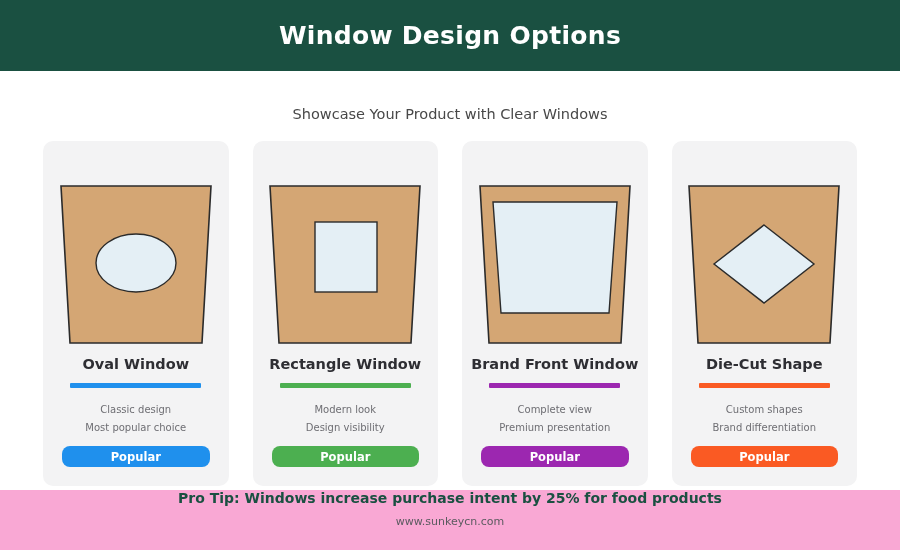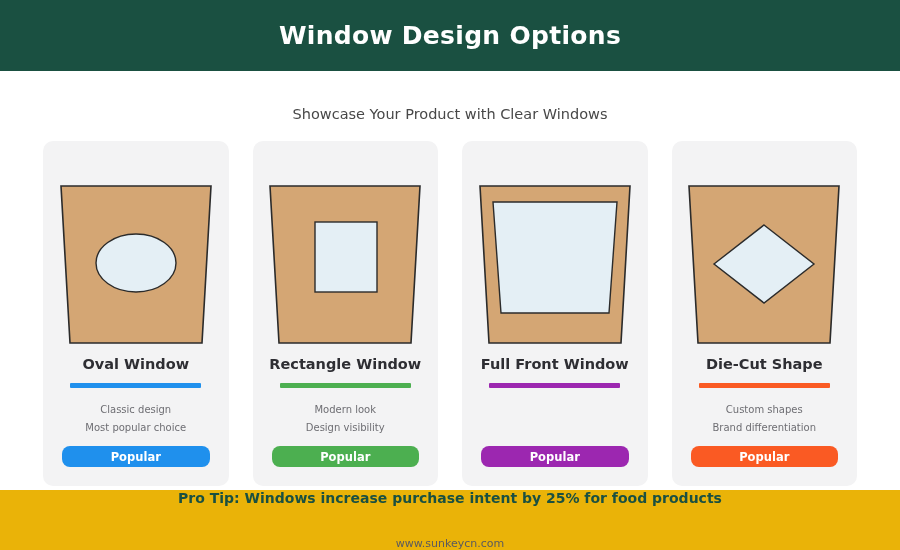"Full Front Window" div.card-title { text: Full -> Brand }
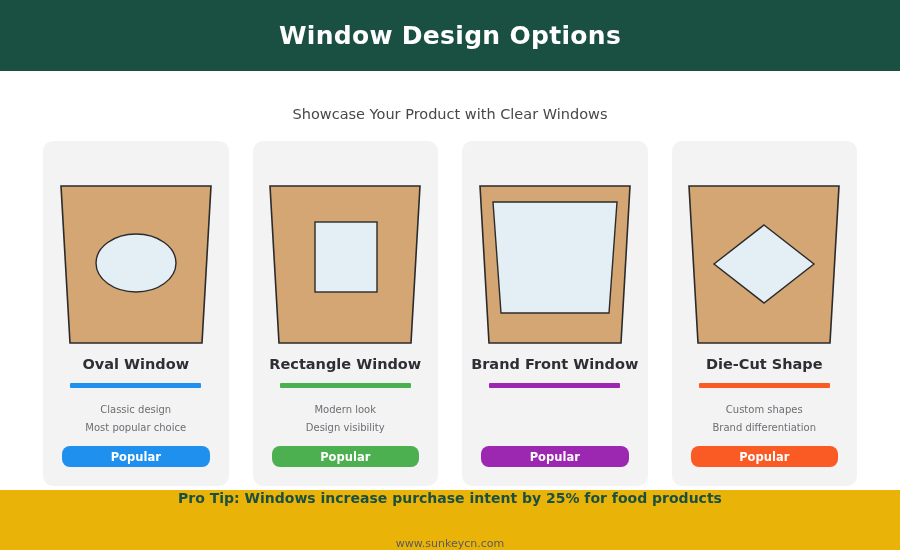"Complete view" div.feature-list { html: none -> <div> <span>Complete view</span> <span>Premium presentation</span> </div> }
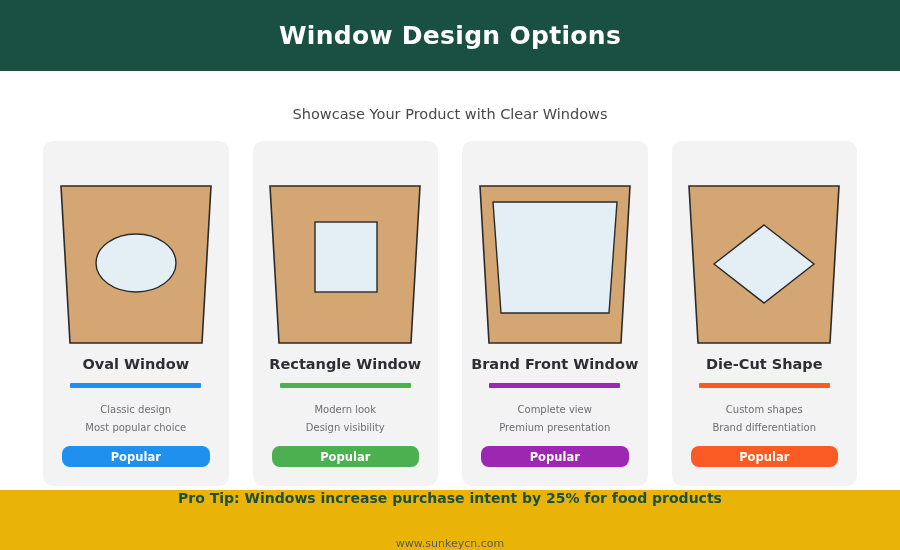"Pro Tip: Windows increase purchase" #footer { background: #eab308 -> #f9a8d4; justify-content: space-between -> flex-start }
